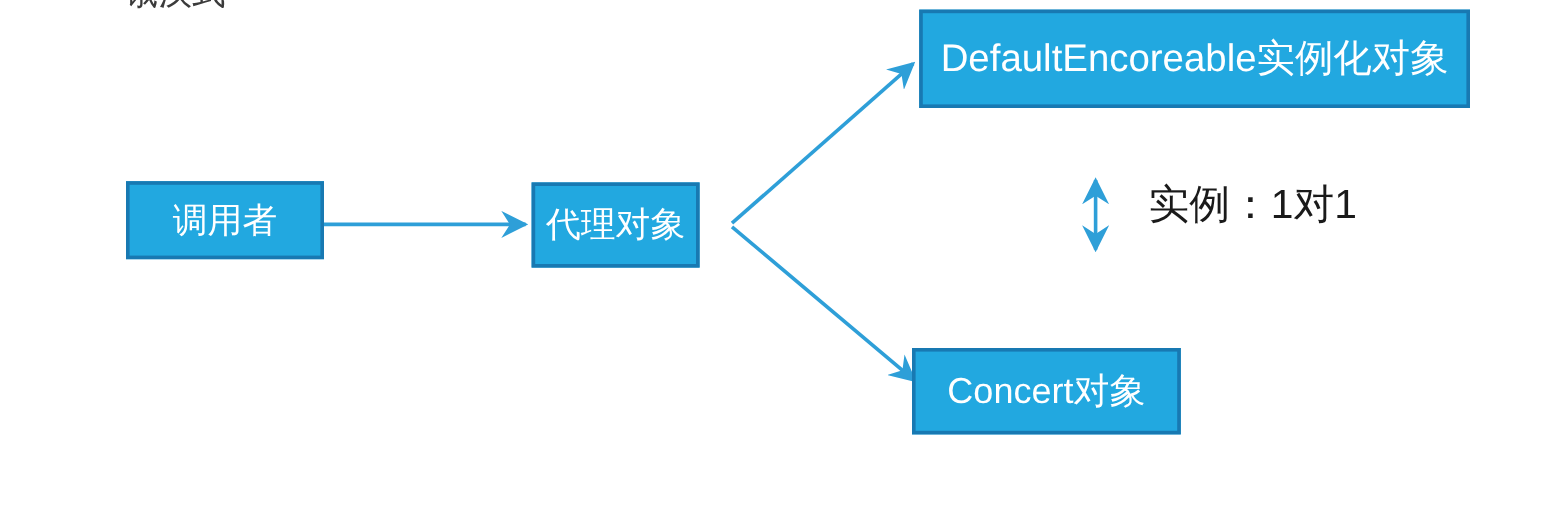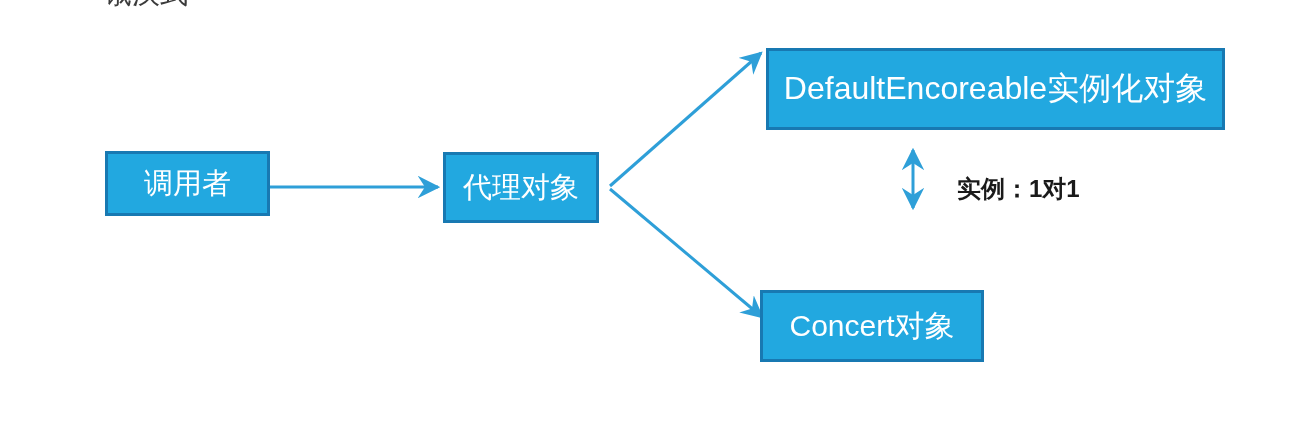"DefaultEncoreable实例化对象" .node-default-encoreable { margin-top: 40px -> none }
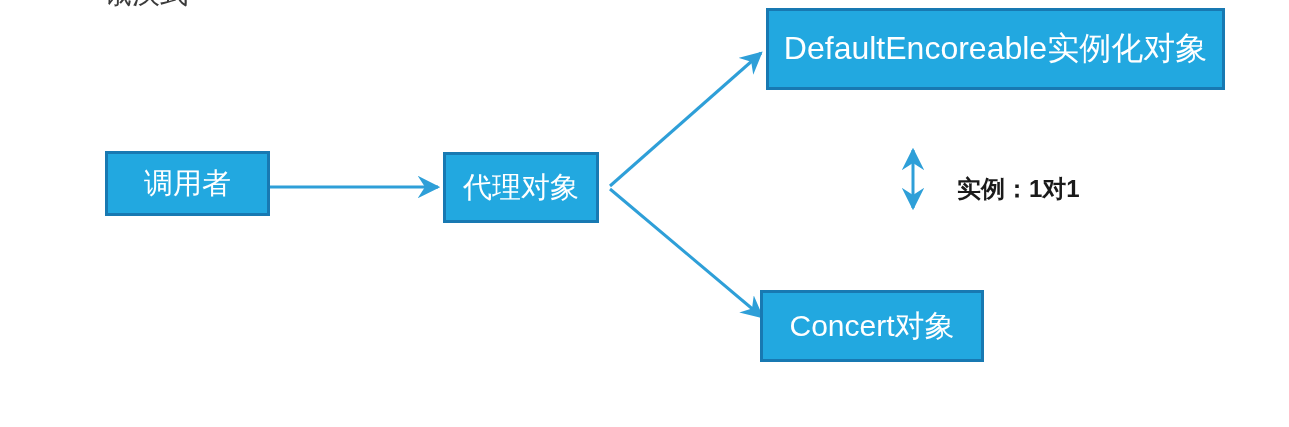"代理对象" .node-proxy { width: 156px -> 140px }
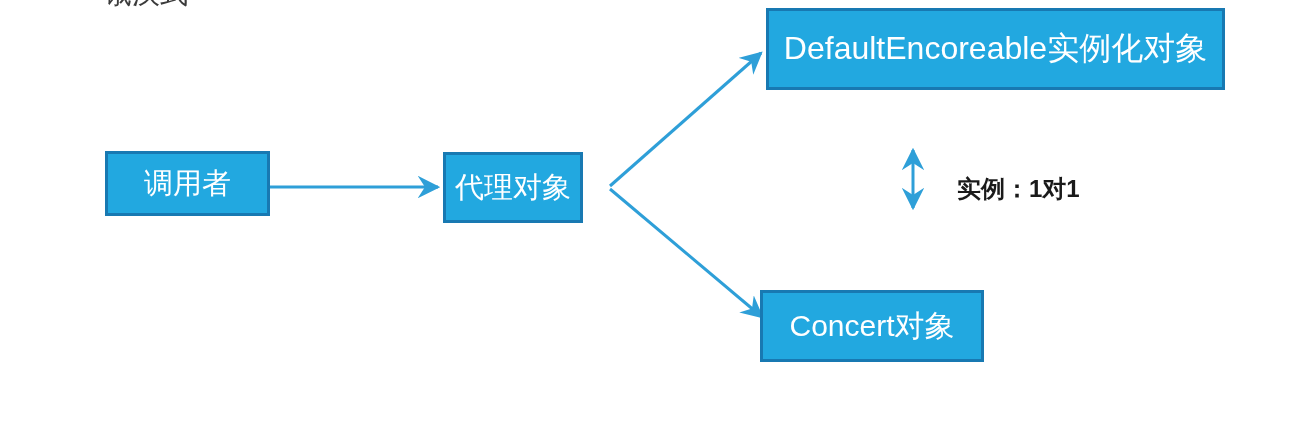"实例：1对1" .annotation-label { font-size: 24px -> 34px; font-weight: bold -> none; top: 173px -> 148px }
